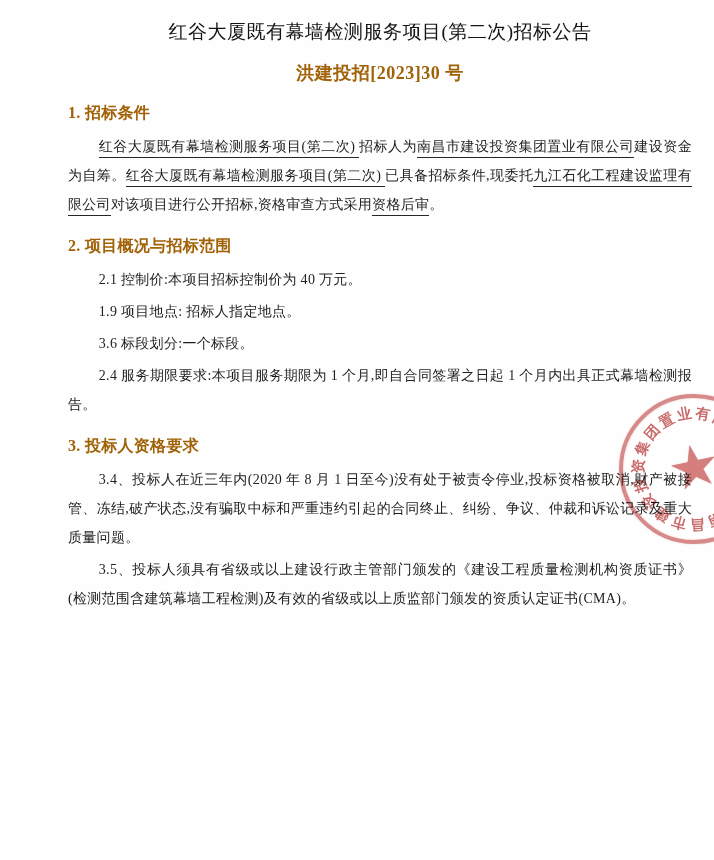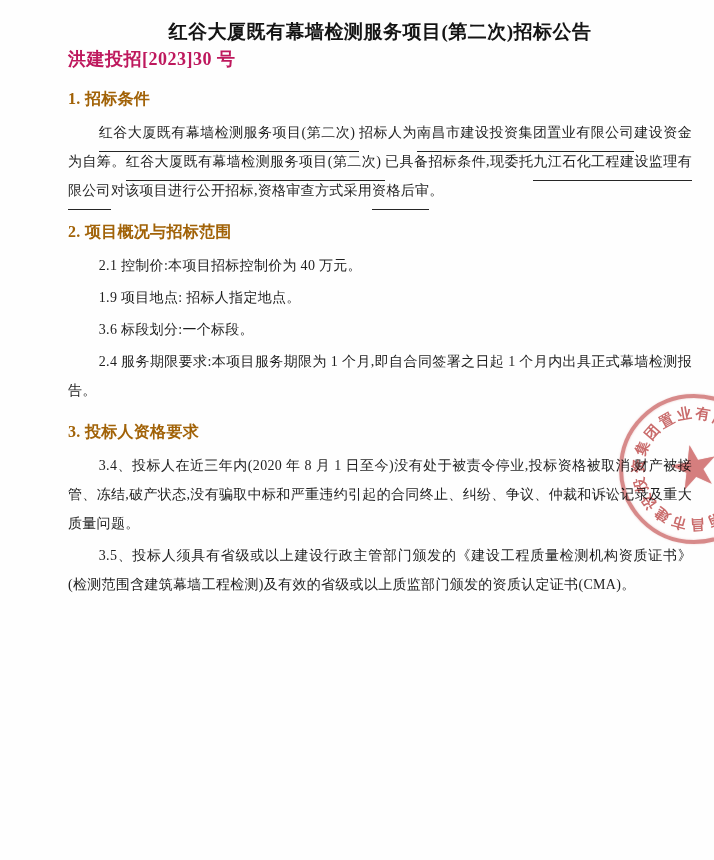"红谷大厦既有幕墙检测服务项目(第二次)招标公告" .doc-title { font-weight: 700 -> 400 }
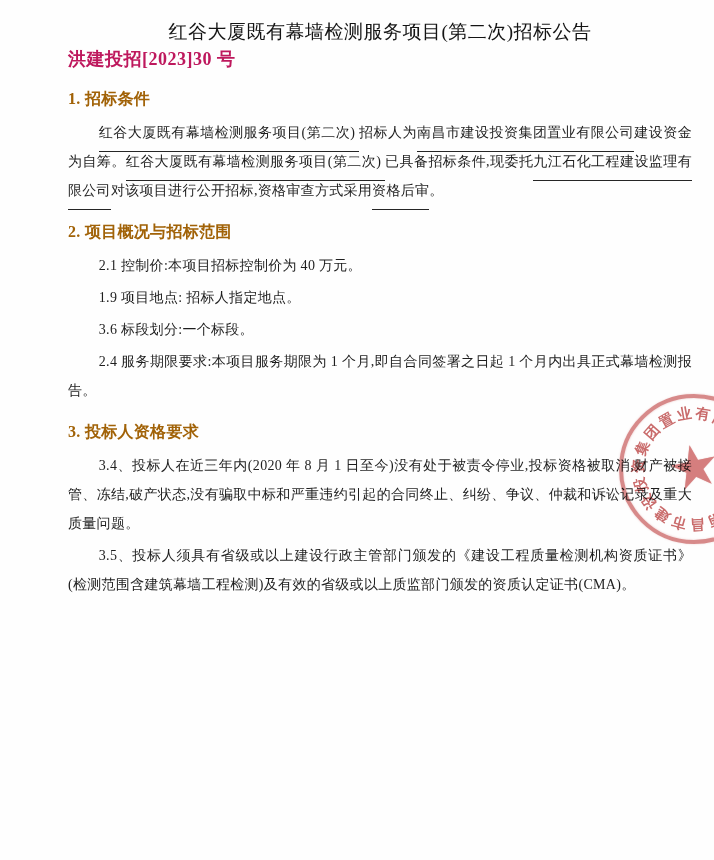"洪建投招[2023]30 号" .doc-number { color: #be185d -> #a16207; margin-top: 0 -> 14px; text-align: none -> center }
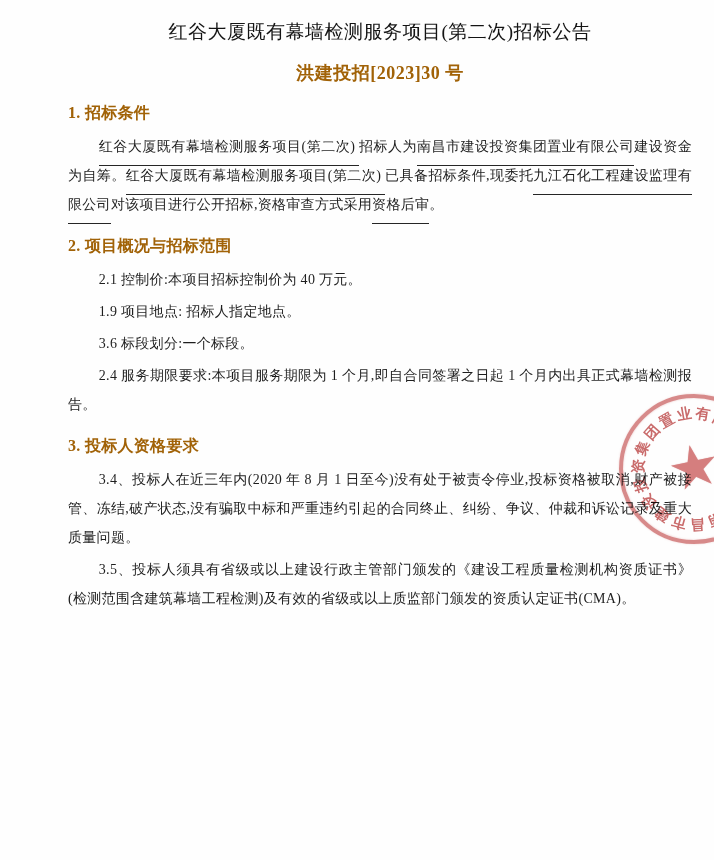"红谷大厦既有幕墙检测服务项目(第二次)" .u { padding-bottom: 11px -> 3px }
